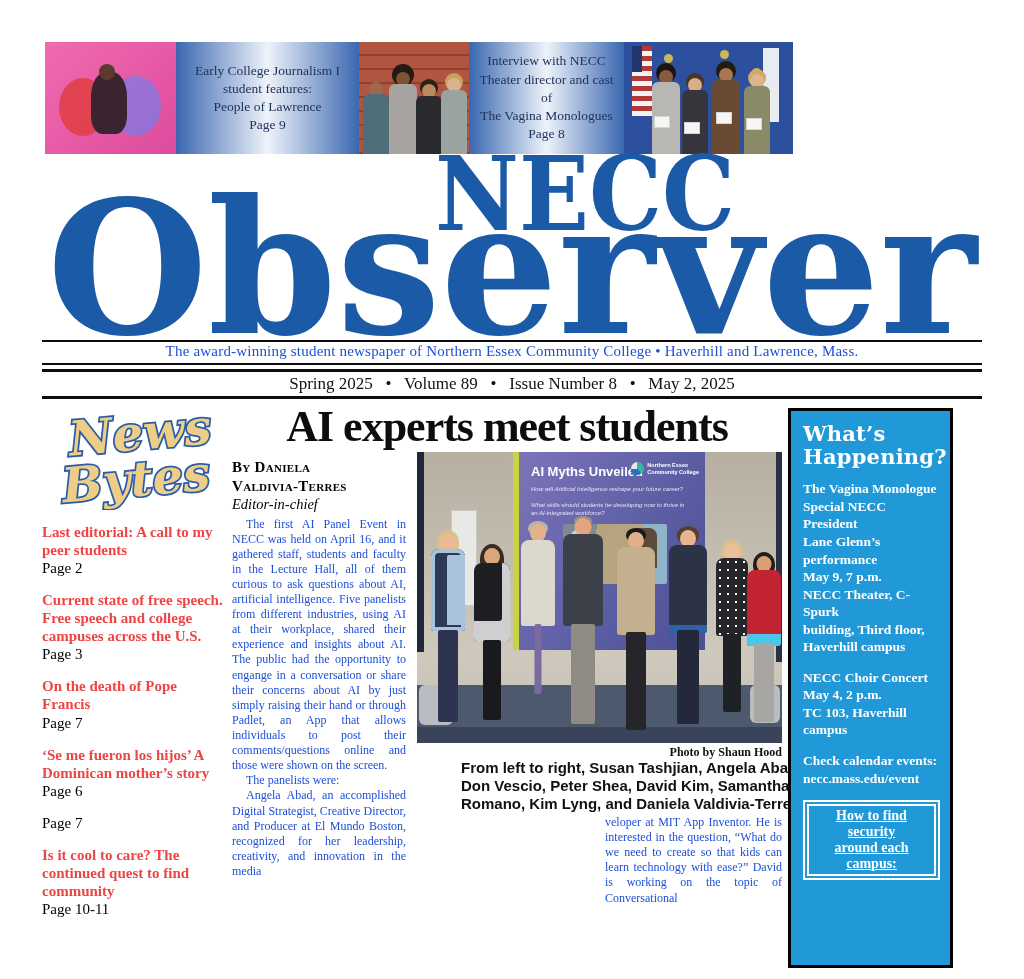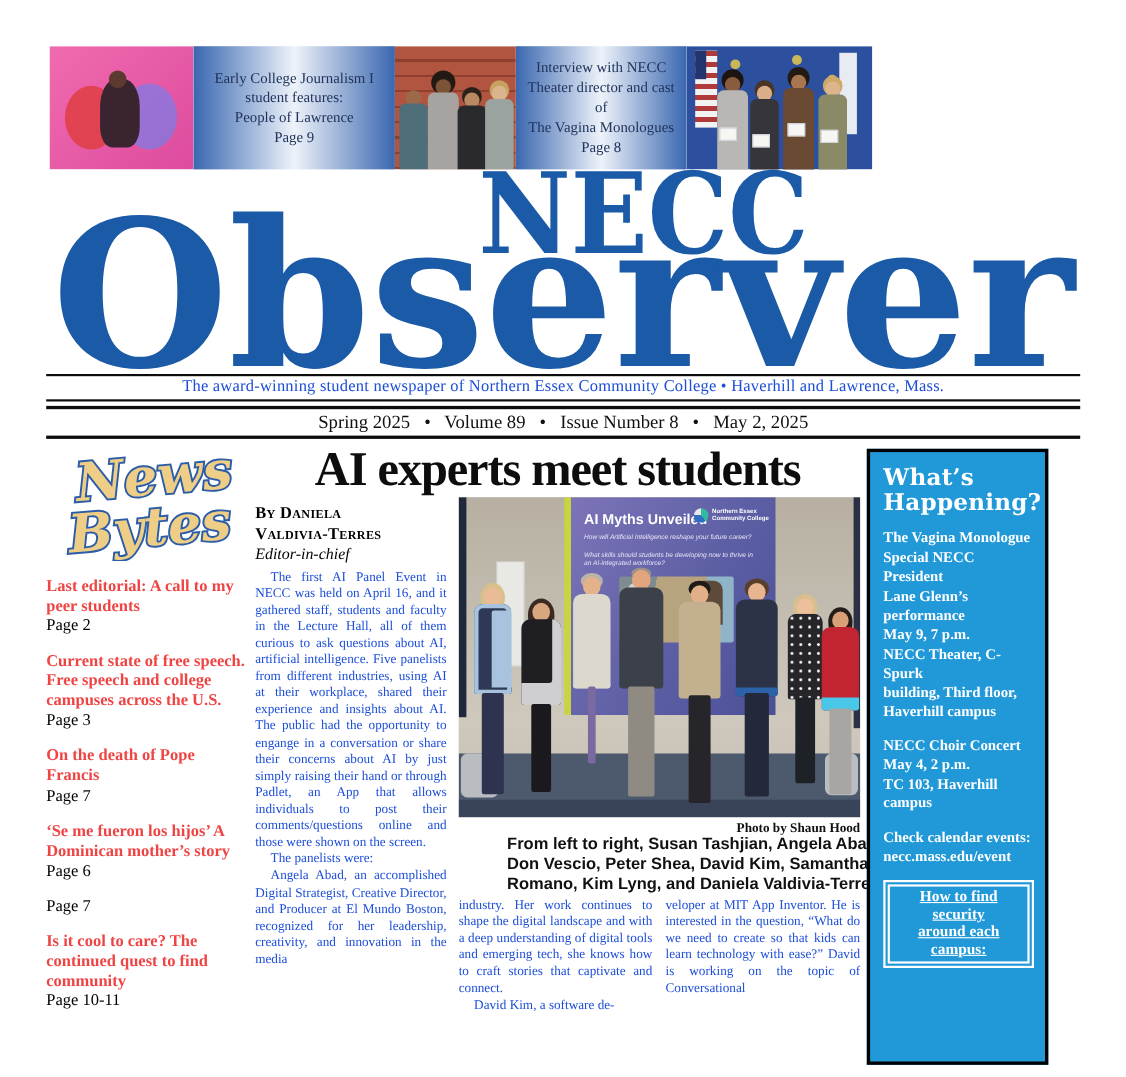"industry. Her work continues to" div.col2 { html: <div> <p>industry. Her work continues to shape the digital landscape and with a deep understanding of digital tools and emerging tech, she knows how to craft stories that captivate and connect.</p> <p>David Kim, a software de-</p> </div> -> none }
